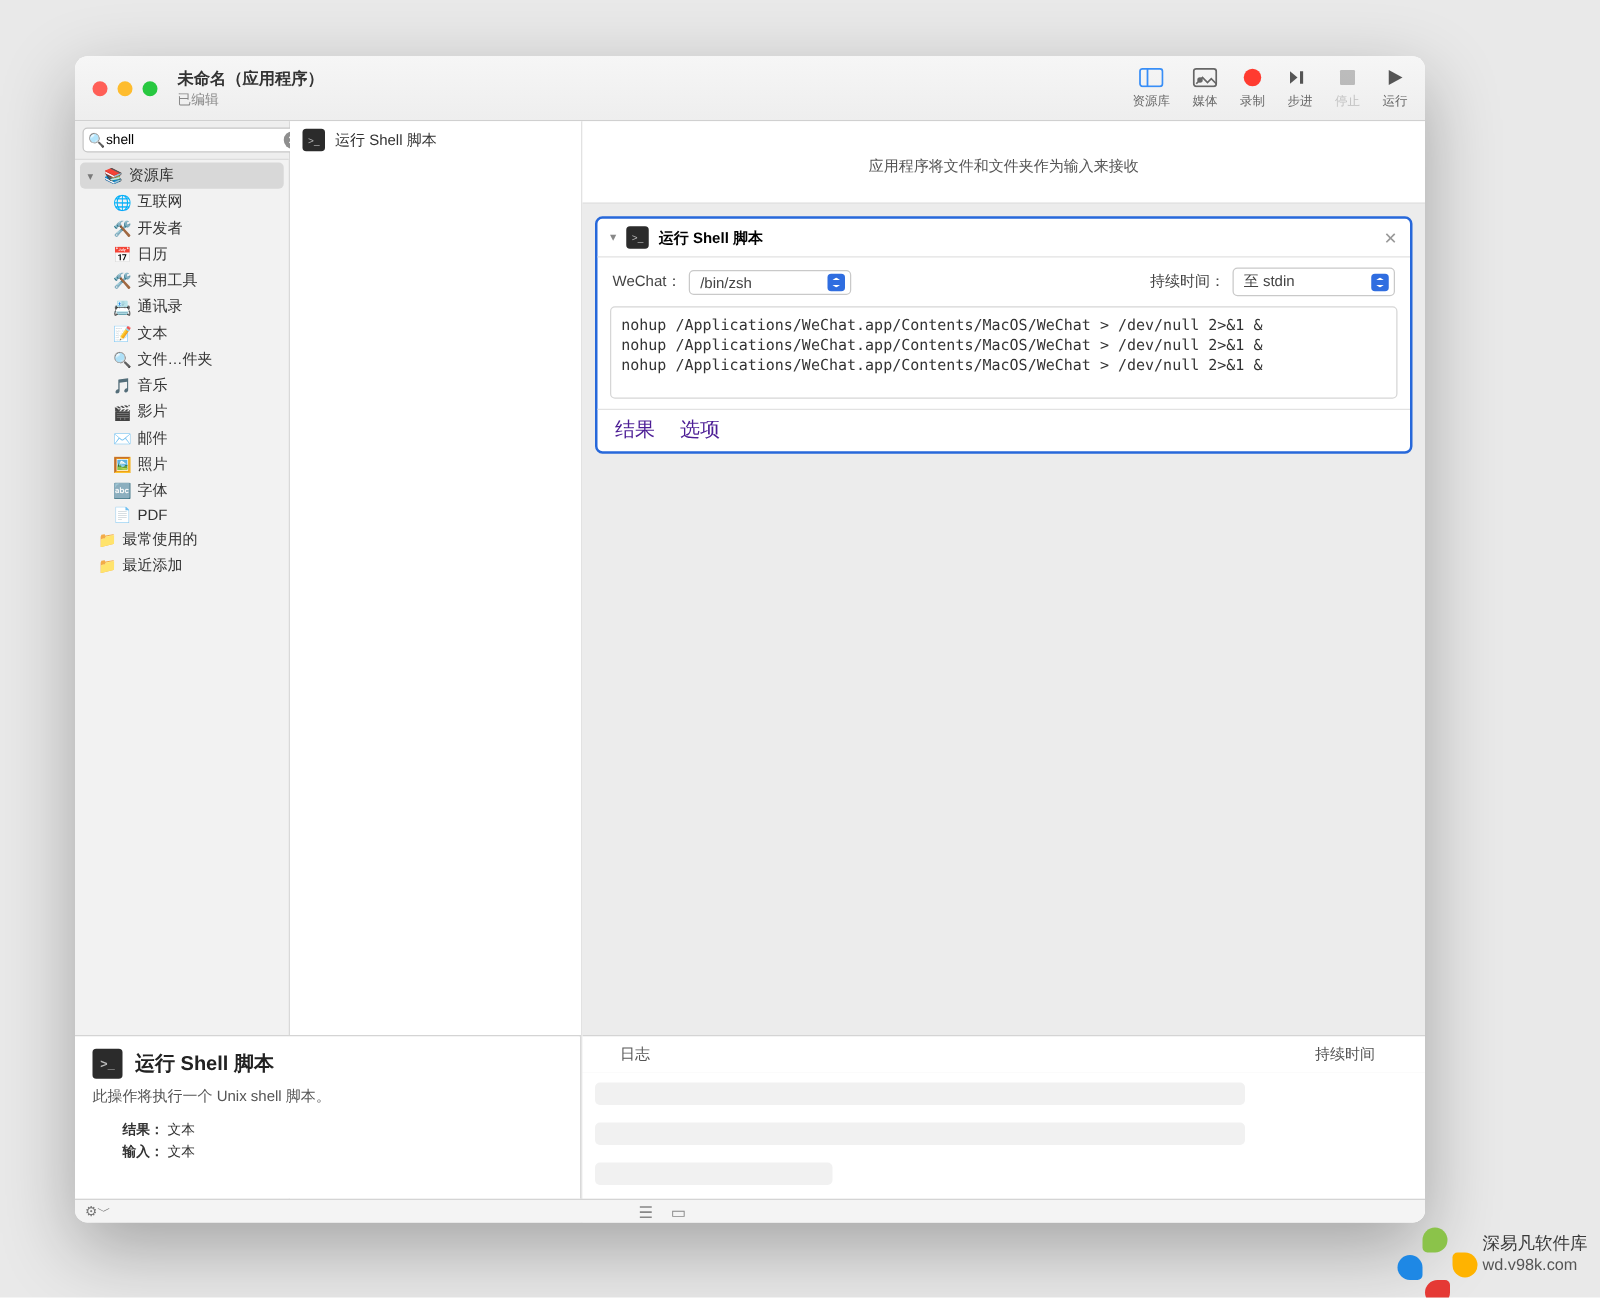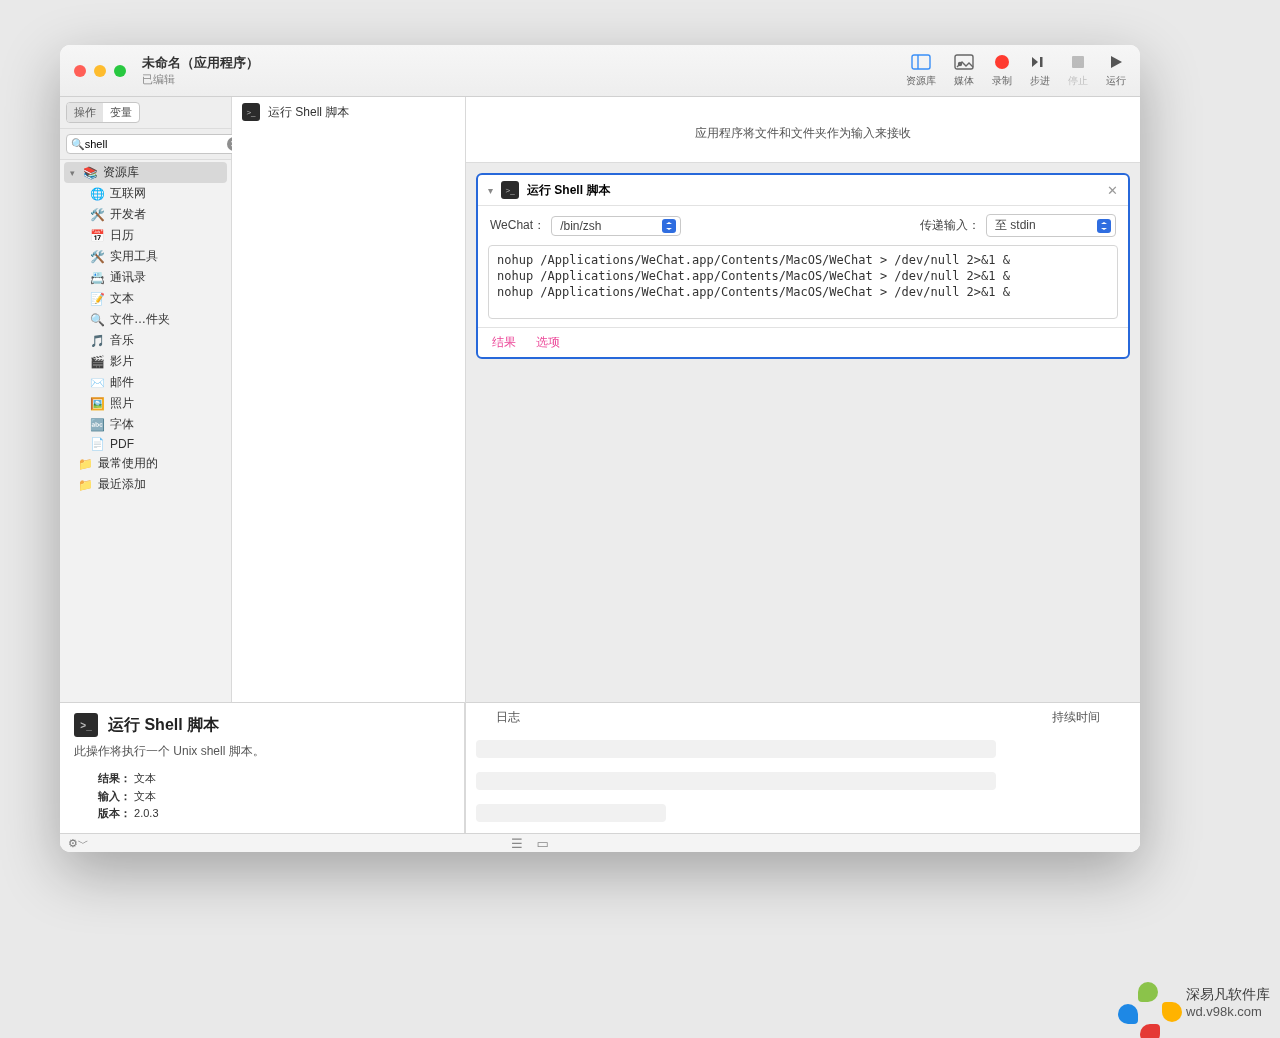"未命名（应用程序）" .window { height: 807px -> 933px }
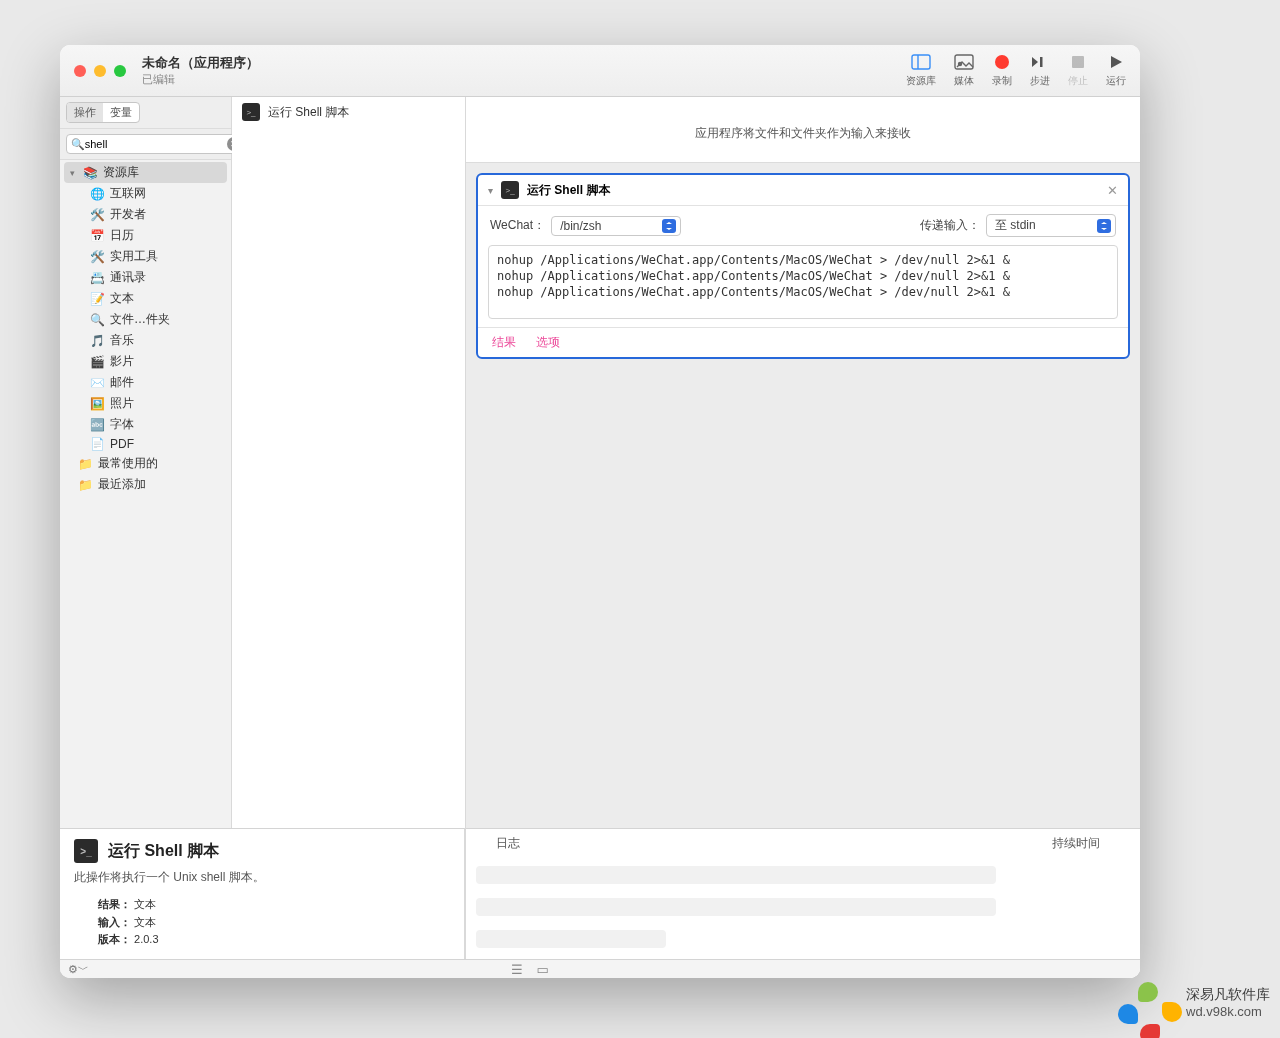"操作" div.searchbar { html: <div> <div> <span>操作</span> <span>变量</span> </div> </div> -> none }
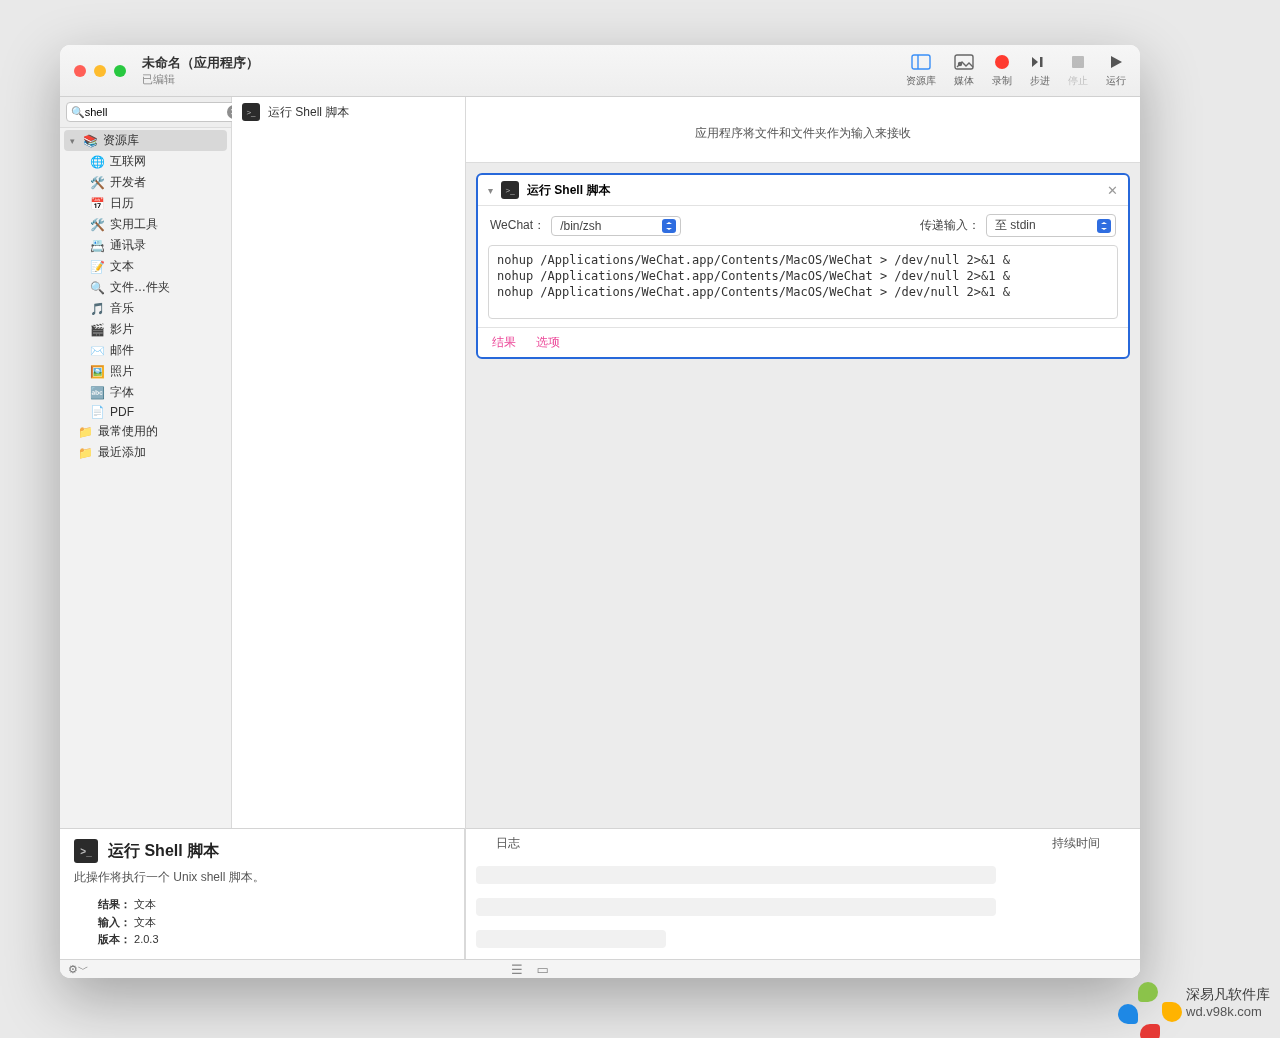"传递输入：" span { text: 传递输入 -> 持续时间 }
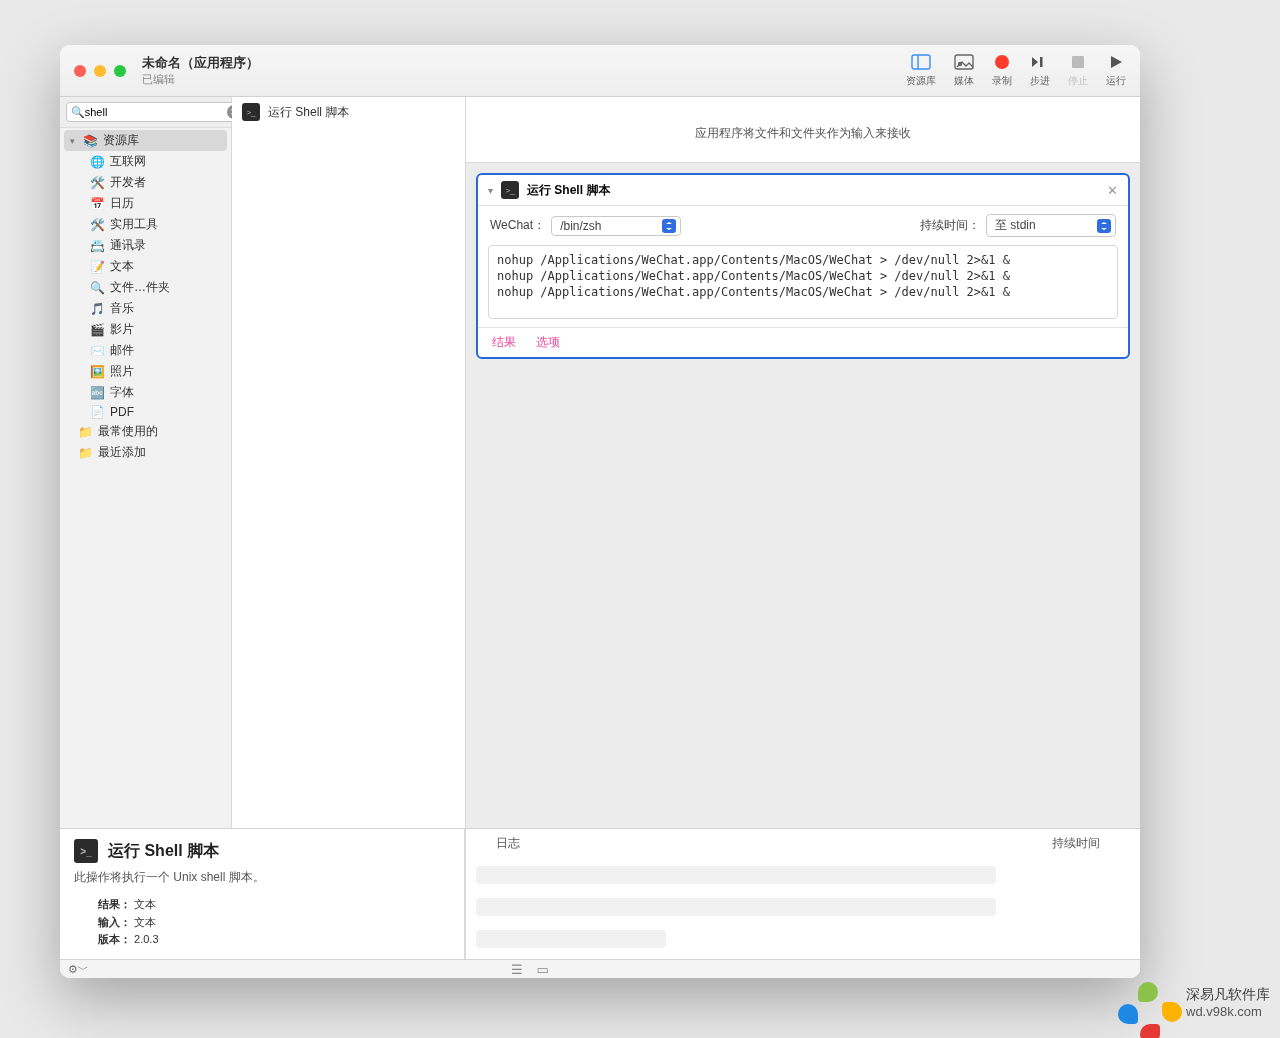"结果" .step-foot { color: #ec4899 -> #4c1d95; font-size: 12px -> 16px }
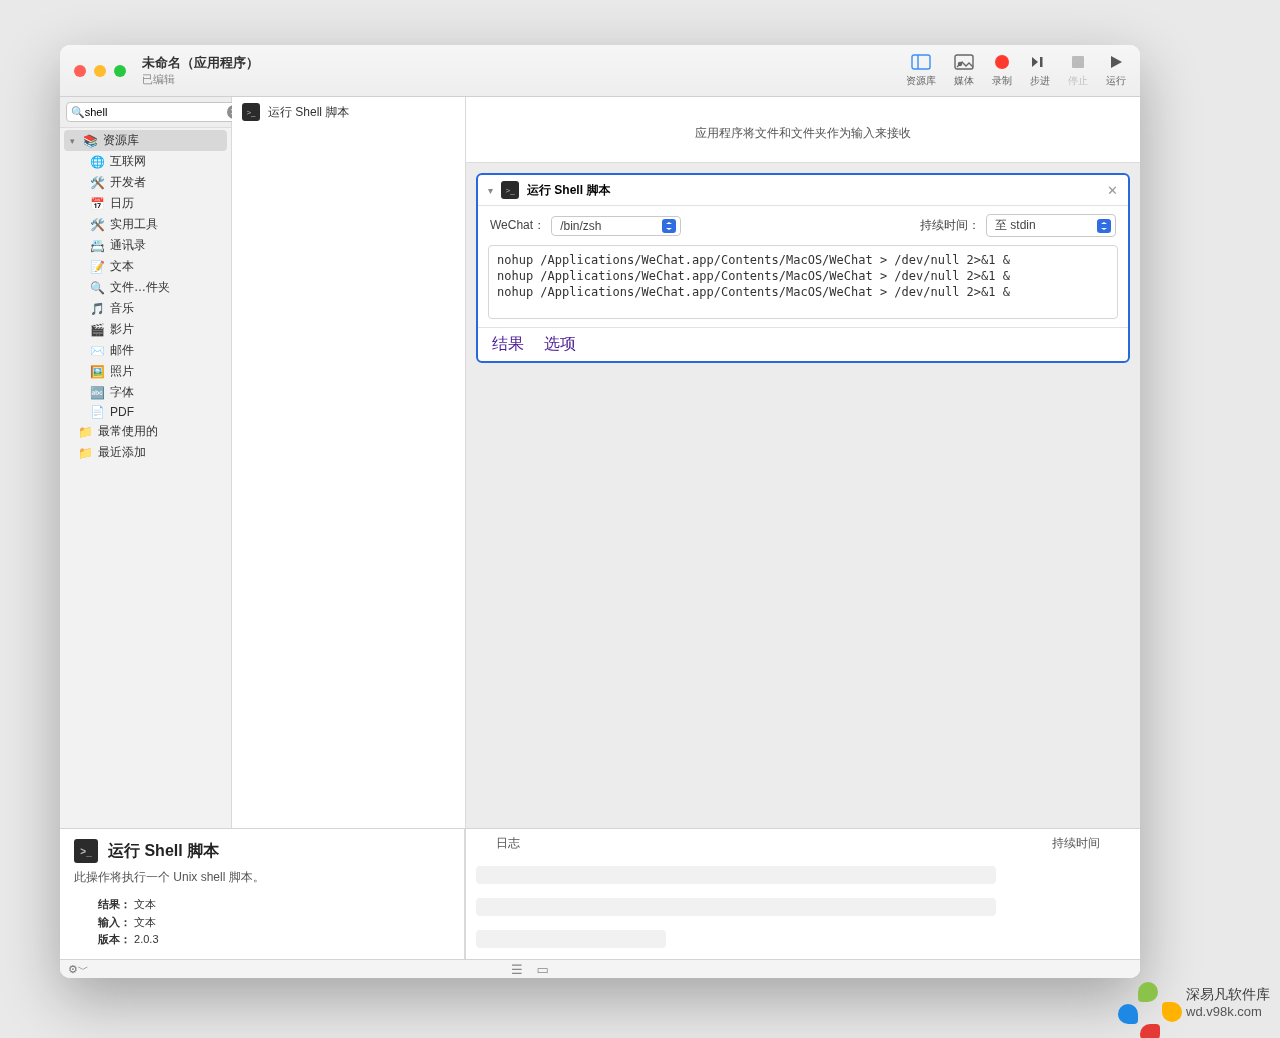"版本： 2.0.3" div { html: <div><b>版本：</b> <span>2.0.3</span></div> -> none }
